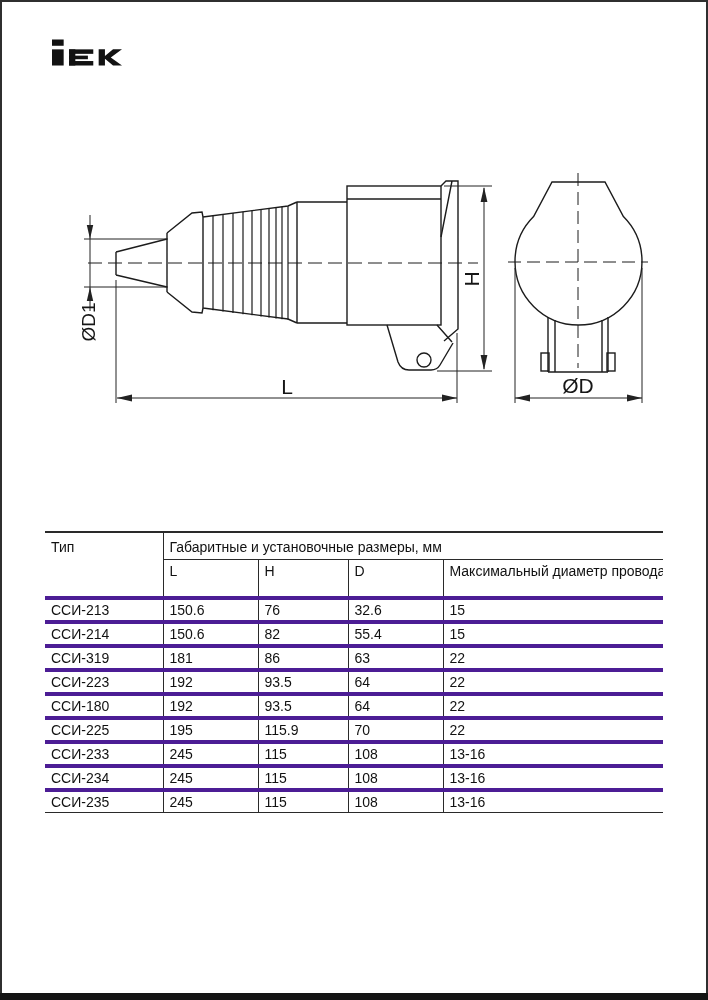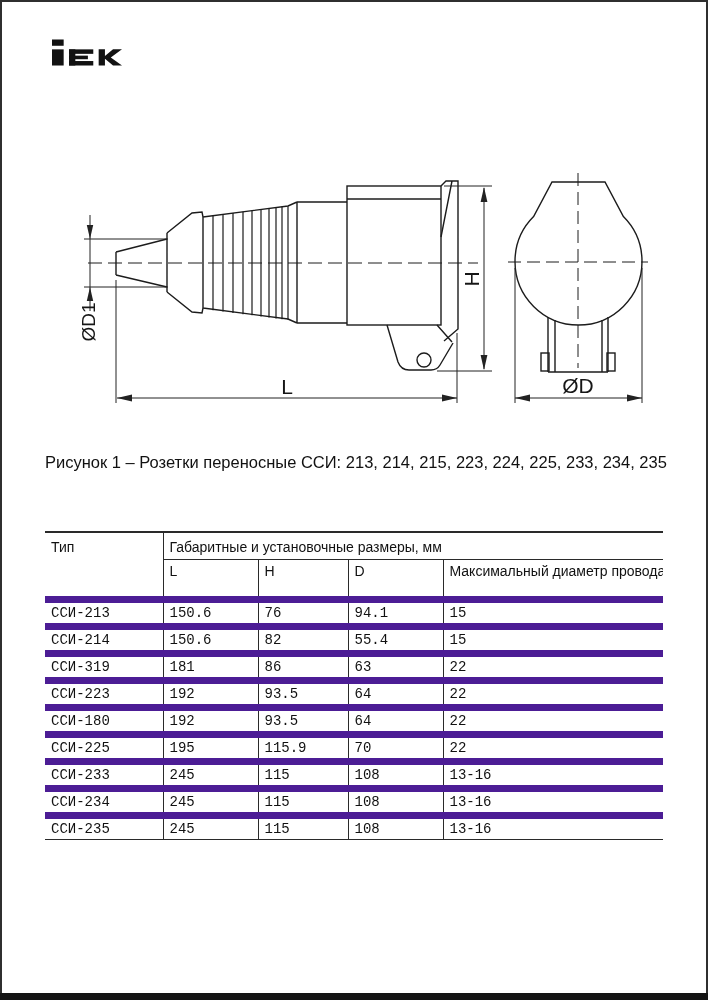"Рисунок 1 – Розетки переносные" div.caption { html: <div>Рисунок 1 – Розетки переносные ССИ: 213, 214, 215, 223, 224, 225, 233, 234, 235</div> -> none }
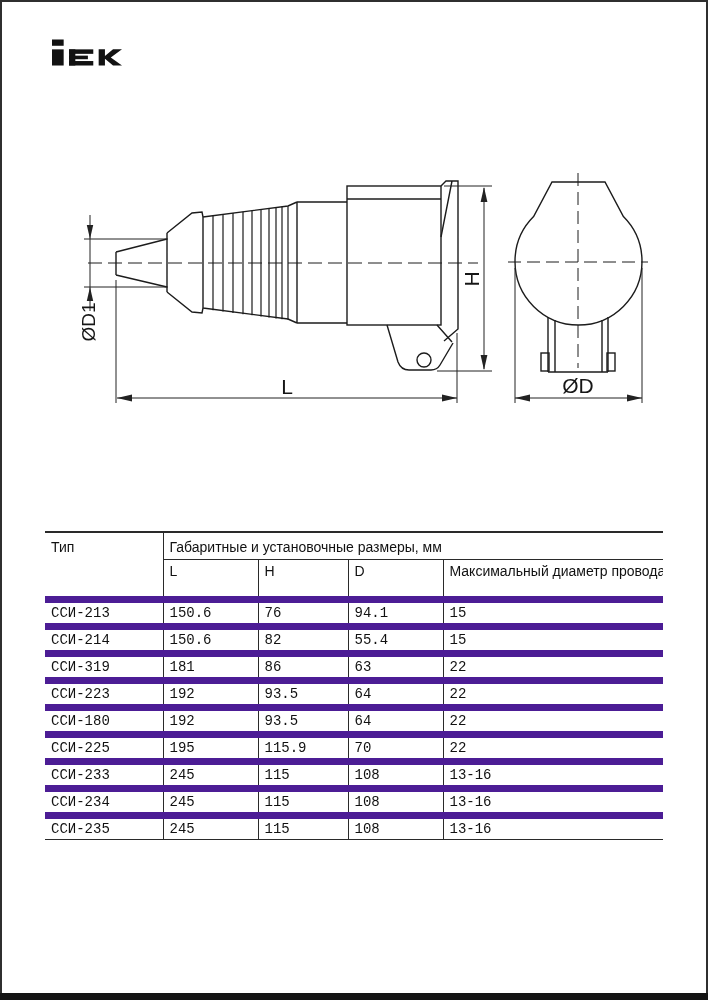"ССИ-213" .spec tbody td { border-top: 7px solid #4c1d95 -> 4px solid #4c1d95; font-family: Liberation Mono, monospace -> none }
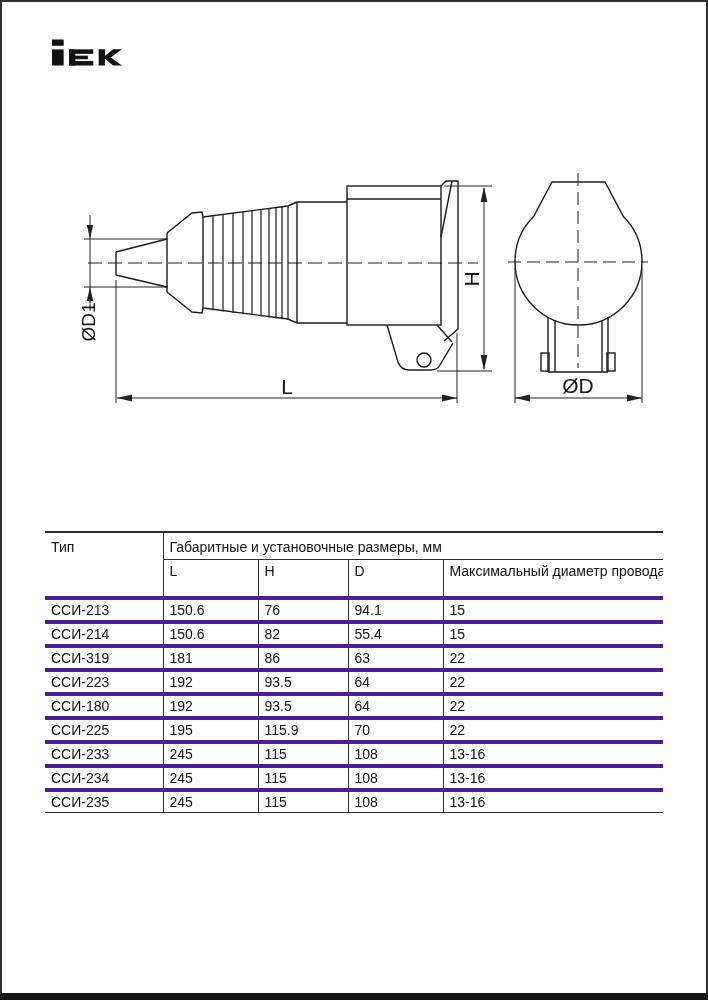"94.1" td.vl { text: 94.1 -> 32.6 }
